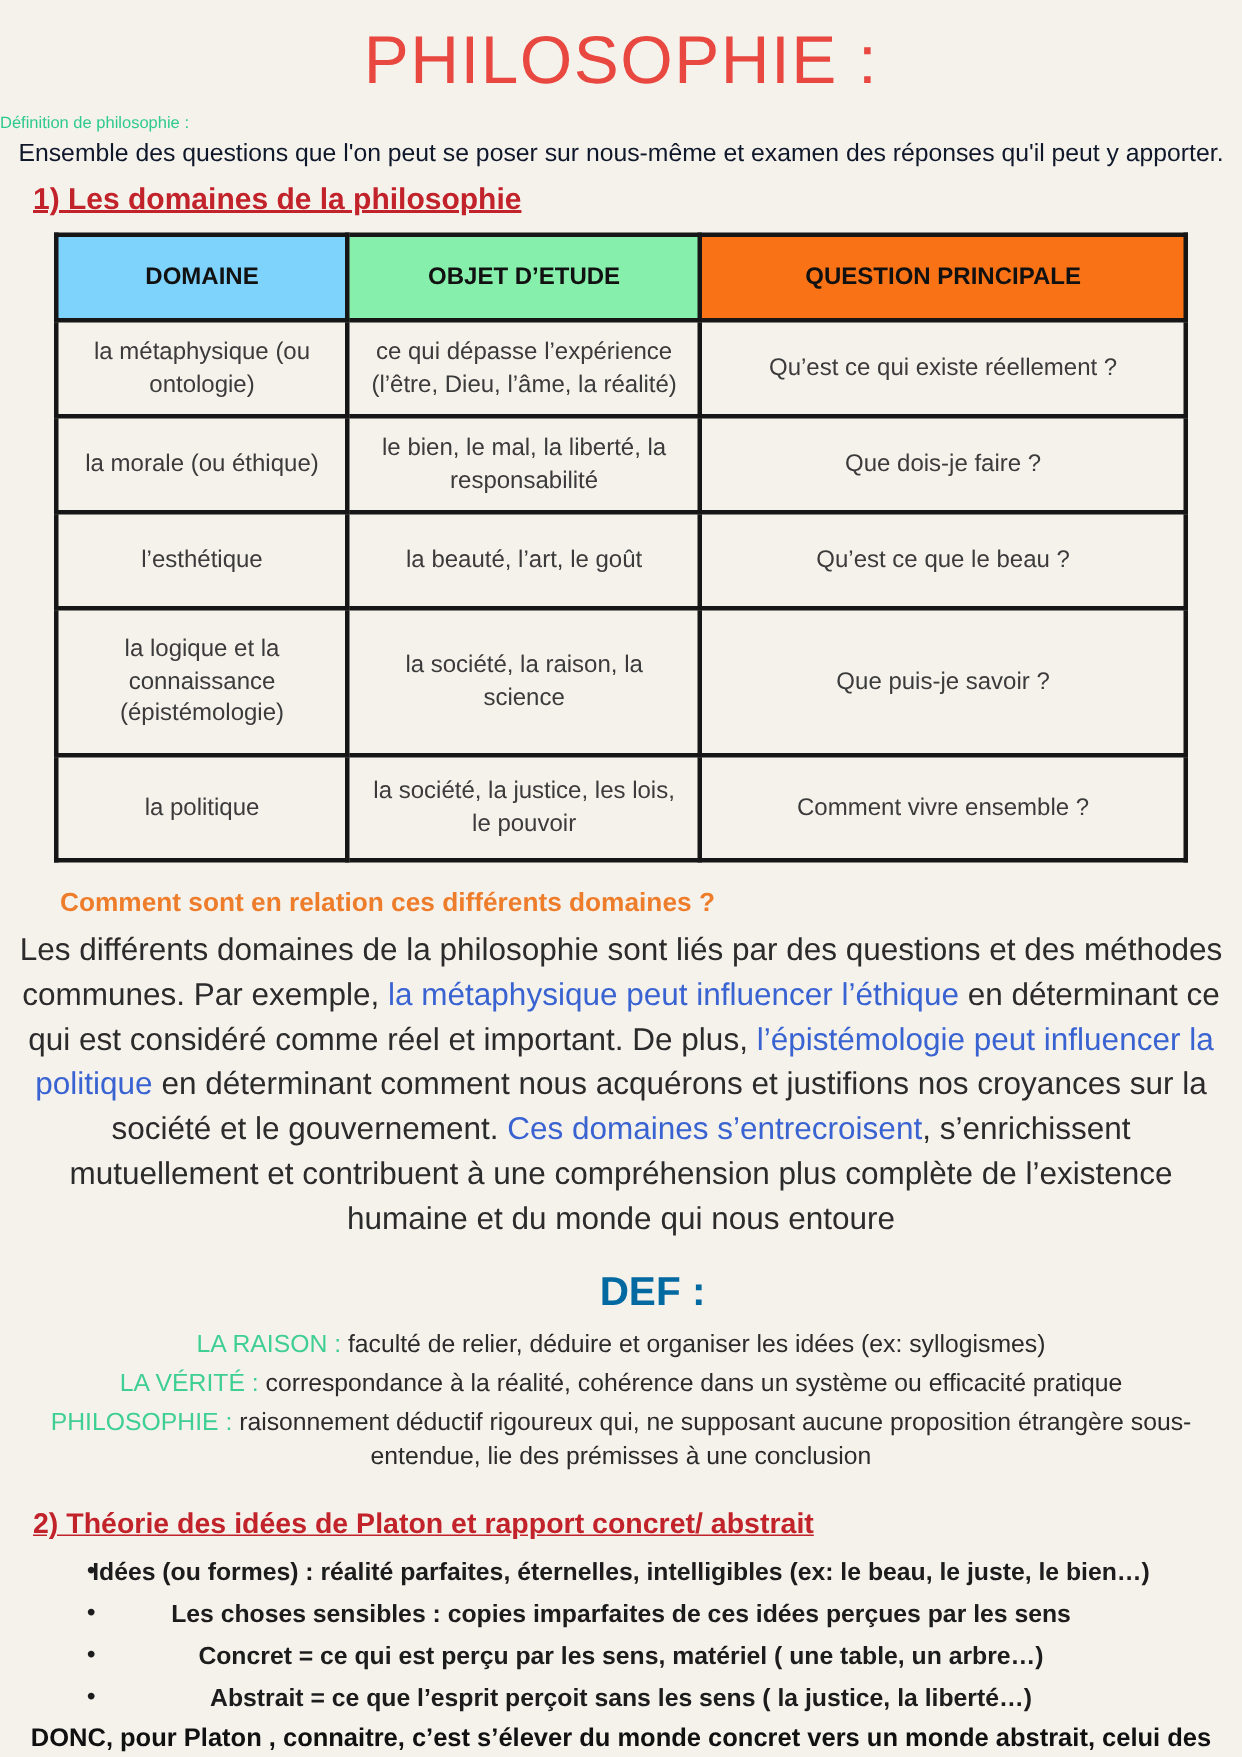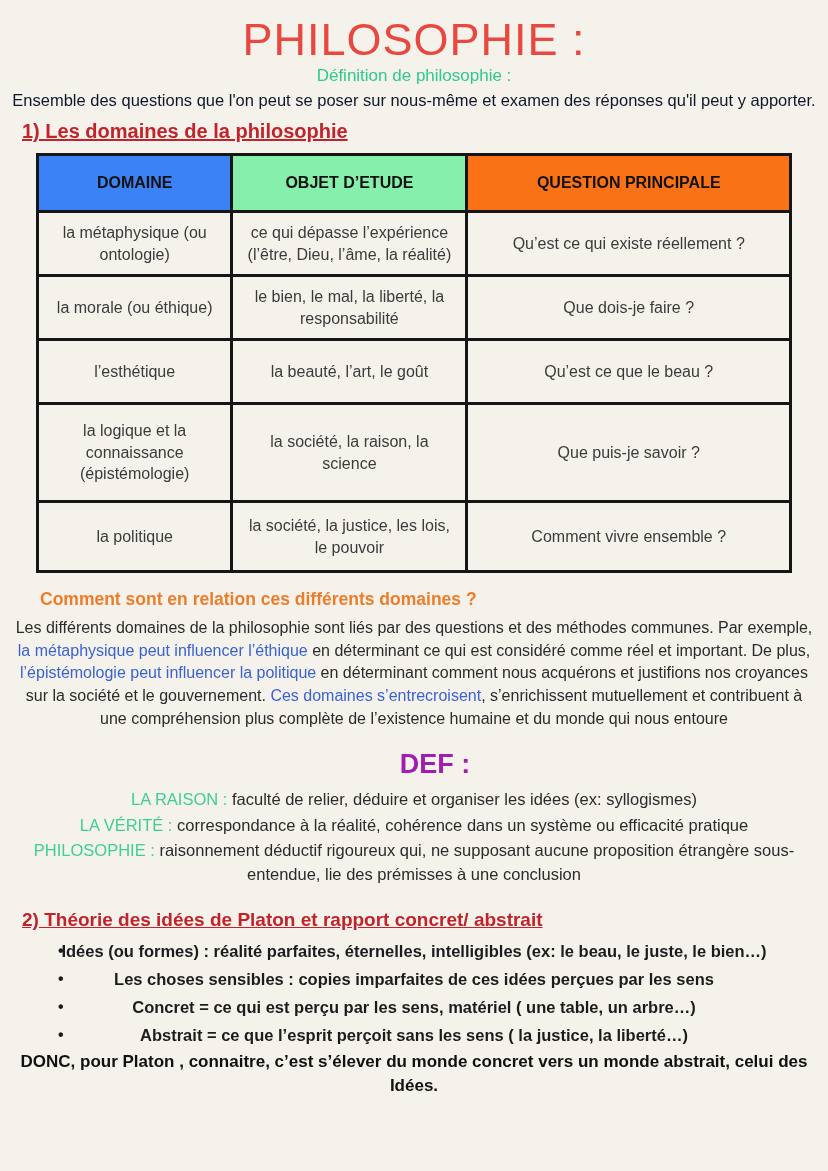"Définition de philosophie :" .subtitle { font-size: 17px -> 11px; margin-top: none -> 10px; text-align: center -> left }
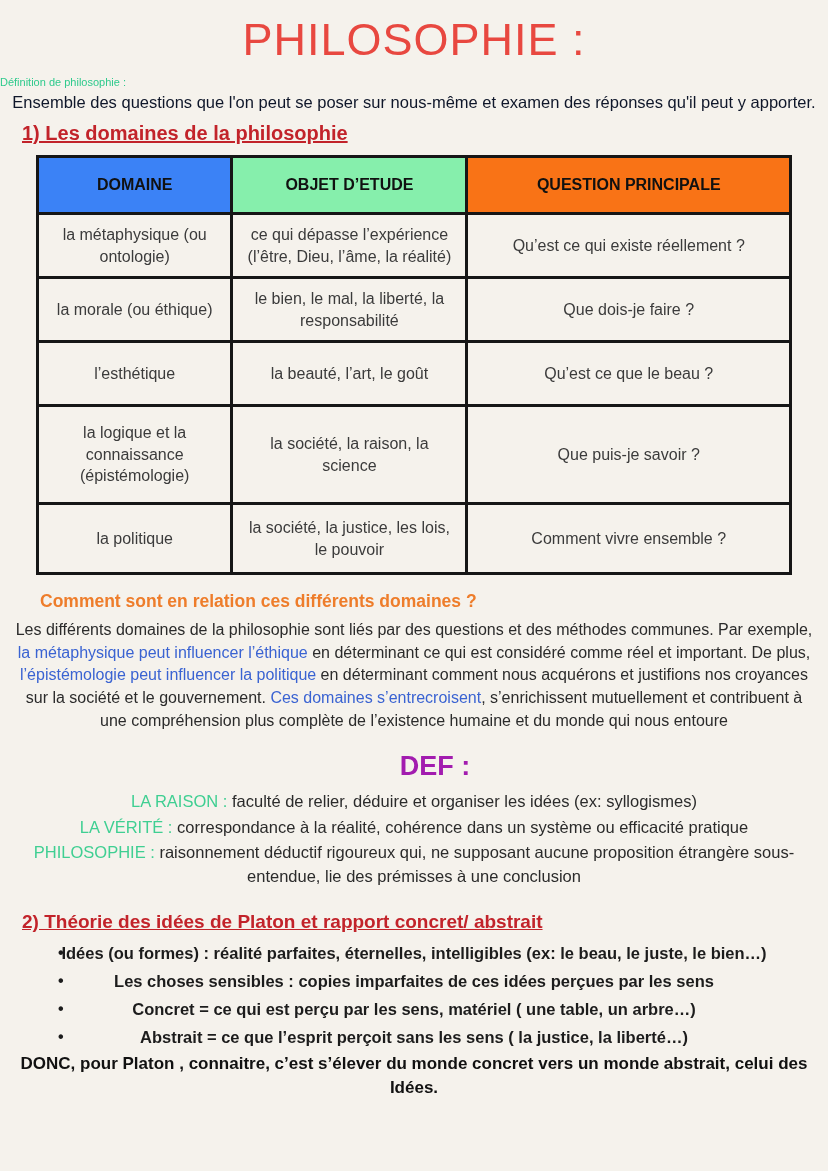"DOMAINE" th.h-green { background: #3b82f6 -> #7dd3fc }
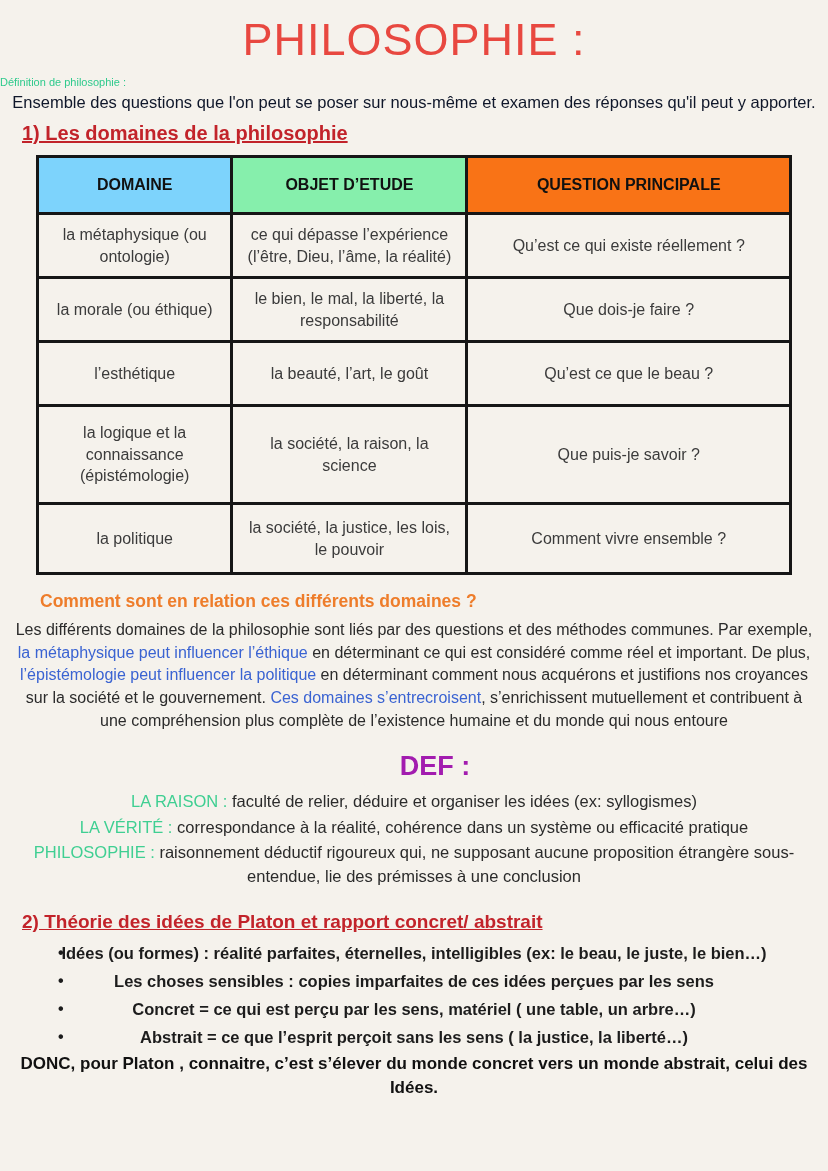"Les différents domaines de la" .relations-para { font-size: 16px -> 21px }
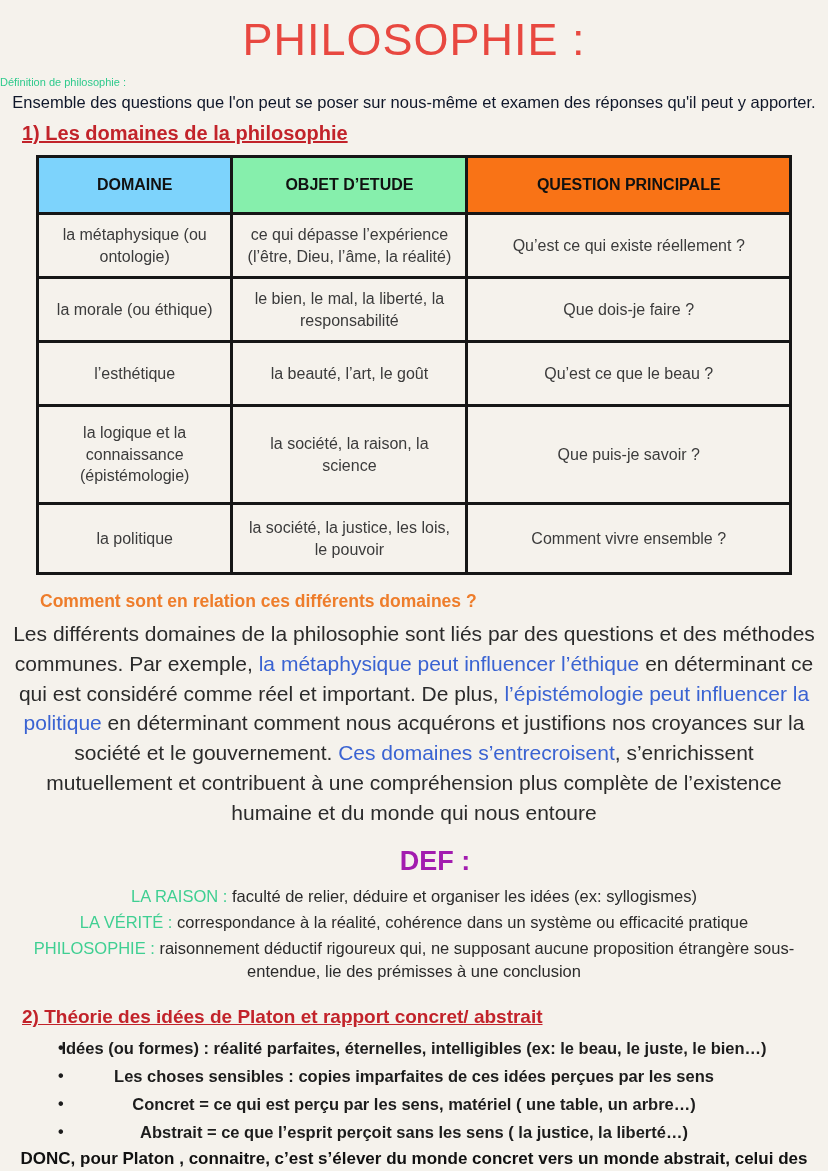"DEF :" .def-title { color: #a21caf -> #0369a1 }
